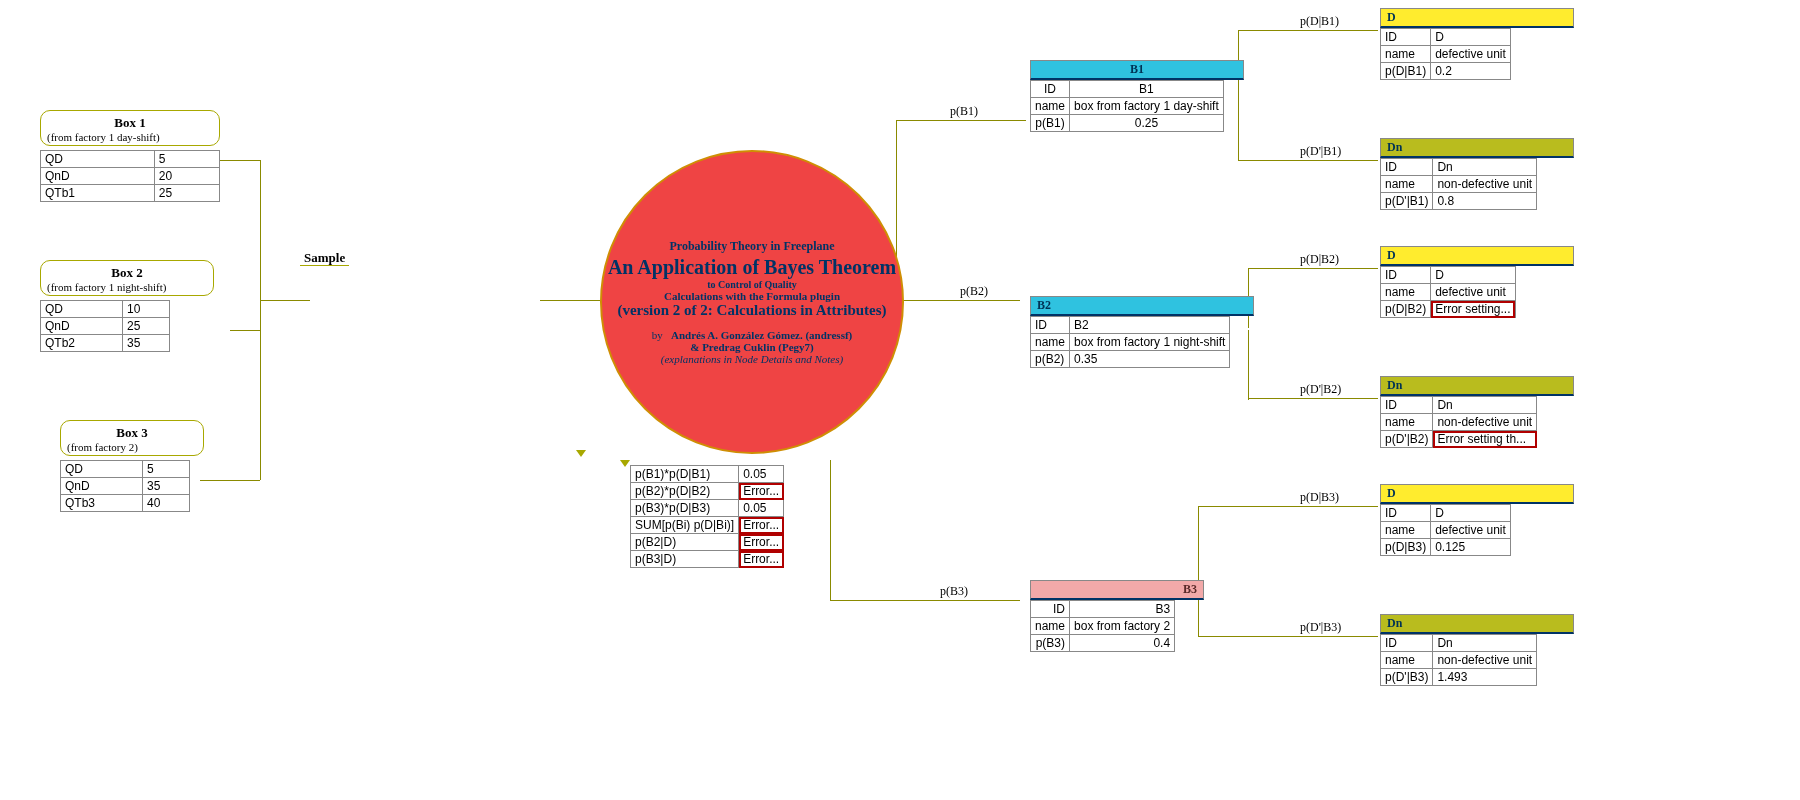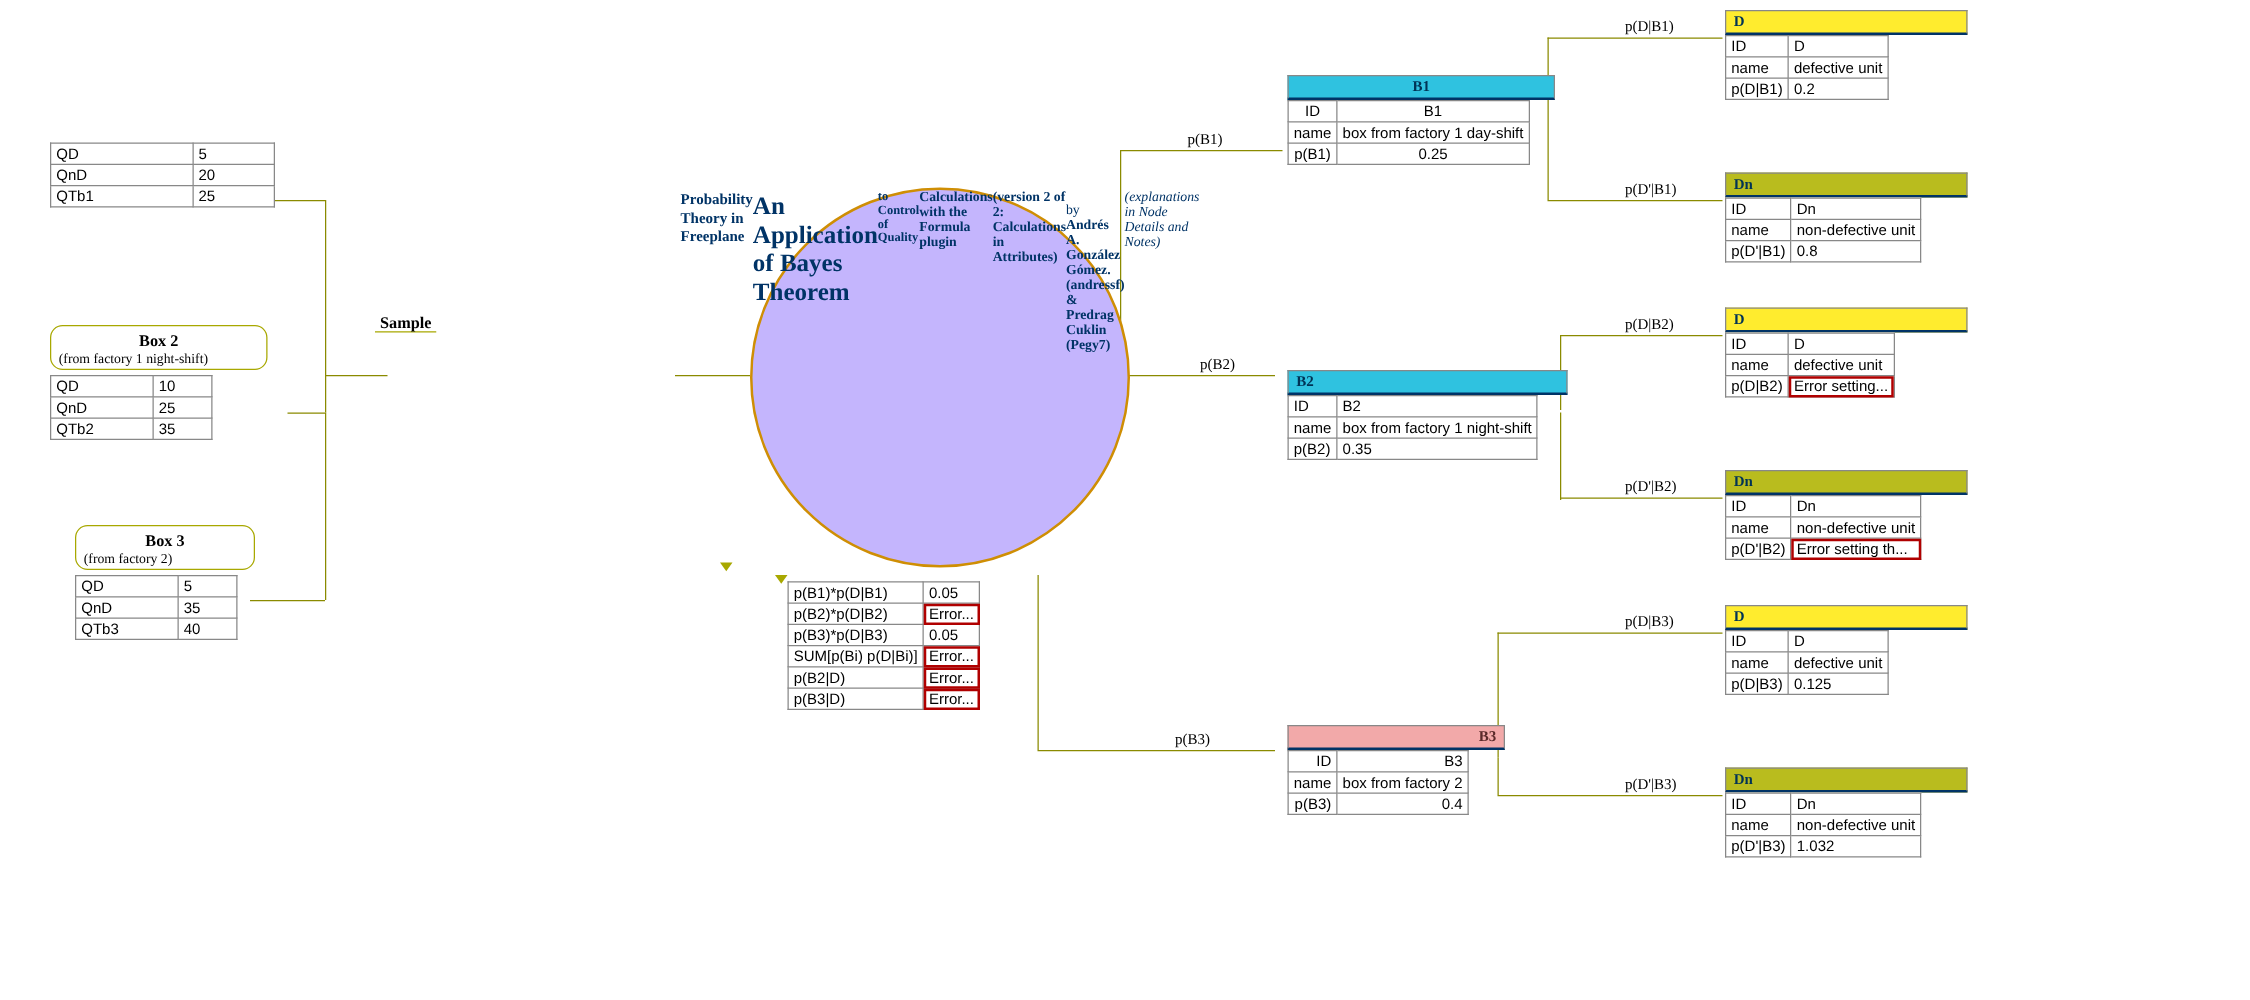"Box 1" div.box-node { html: none -> <div> <div>Box 1</div> <div>(from factory 1 day-shift)</div> </div> }
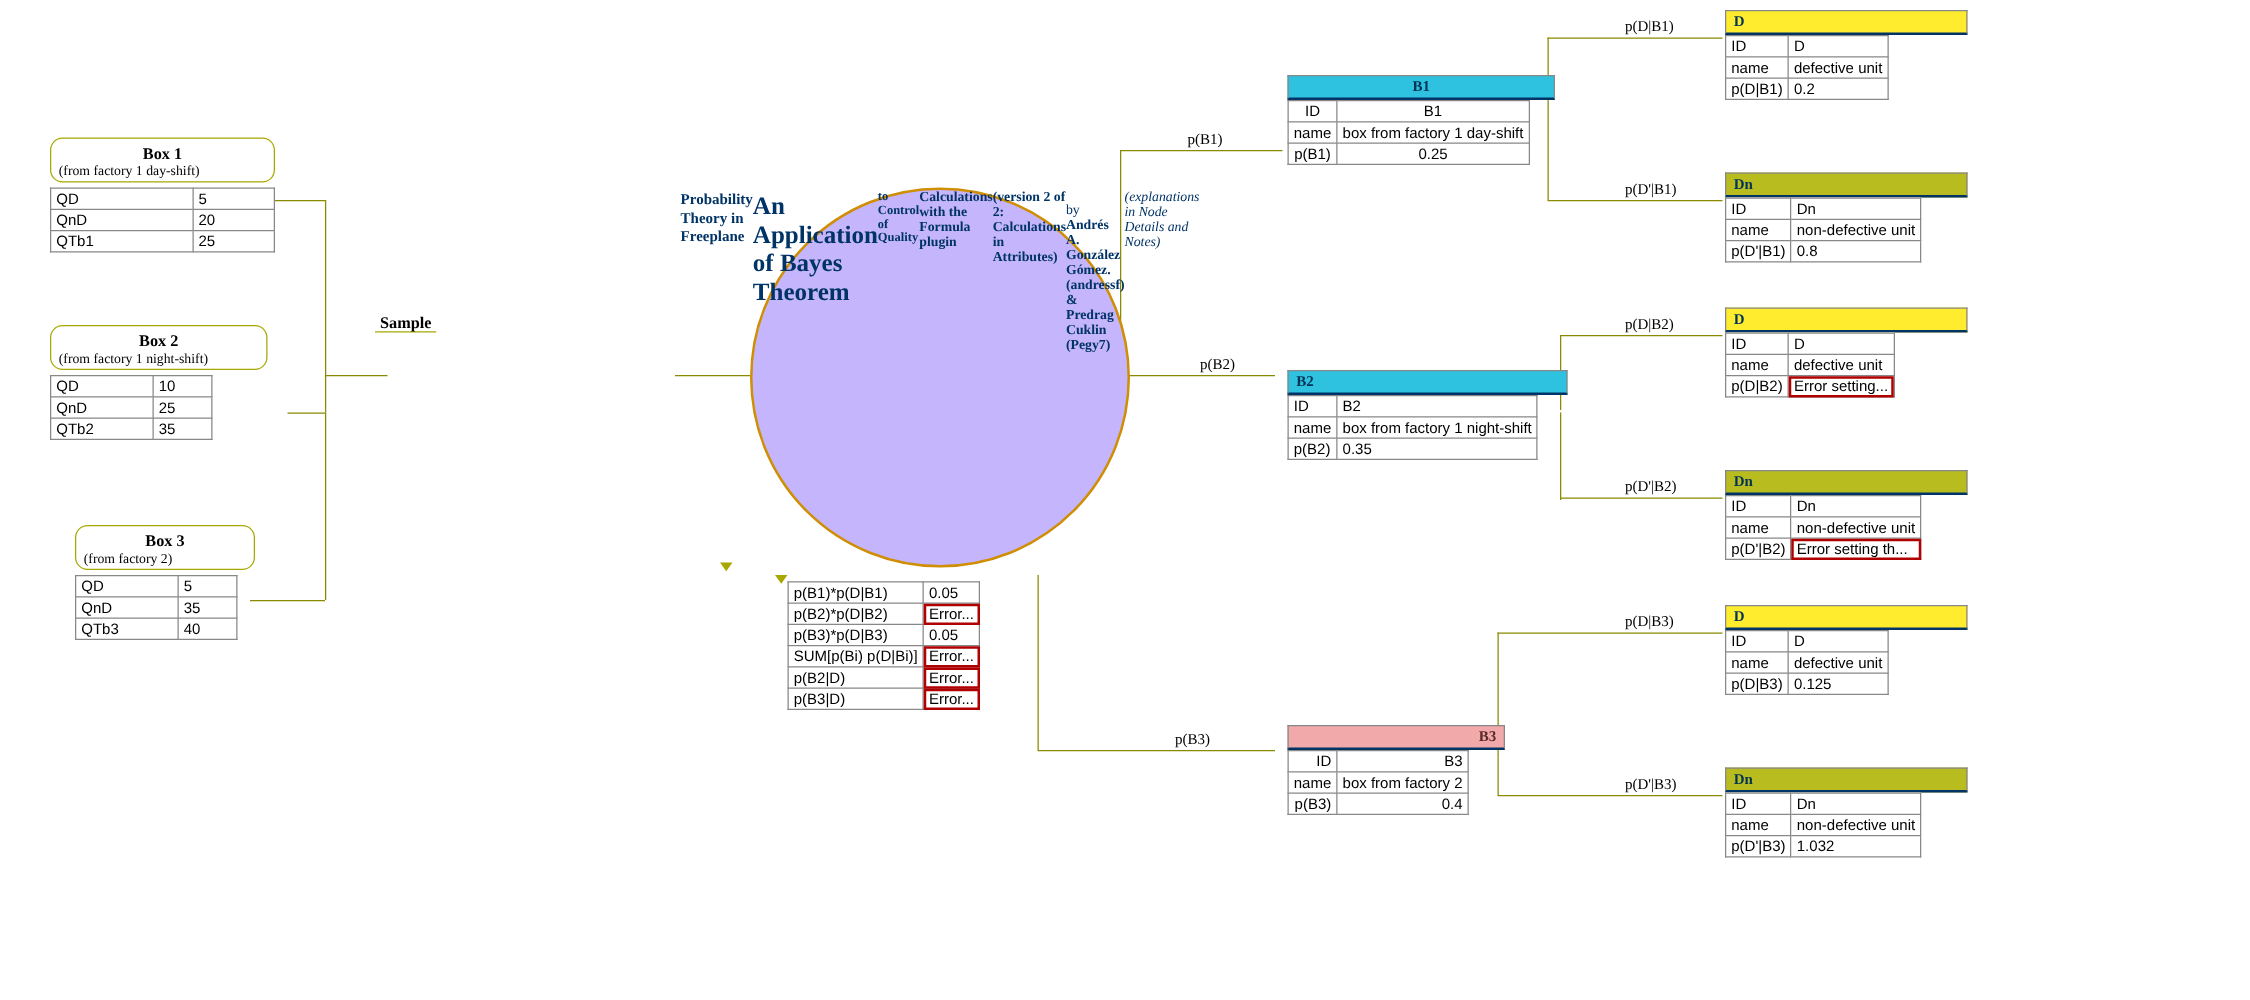"Probability Theory in Freeplane" .root { background: #c4b5fd -> #ef4444; flex-direction: row -> column; text-align: left -> center }
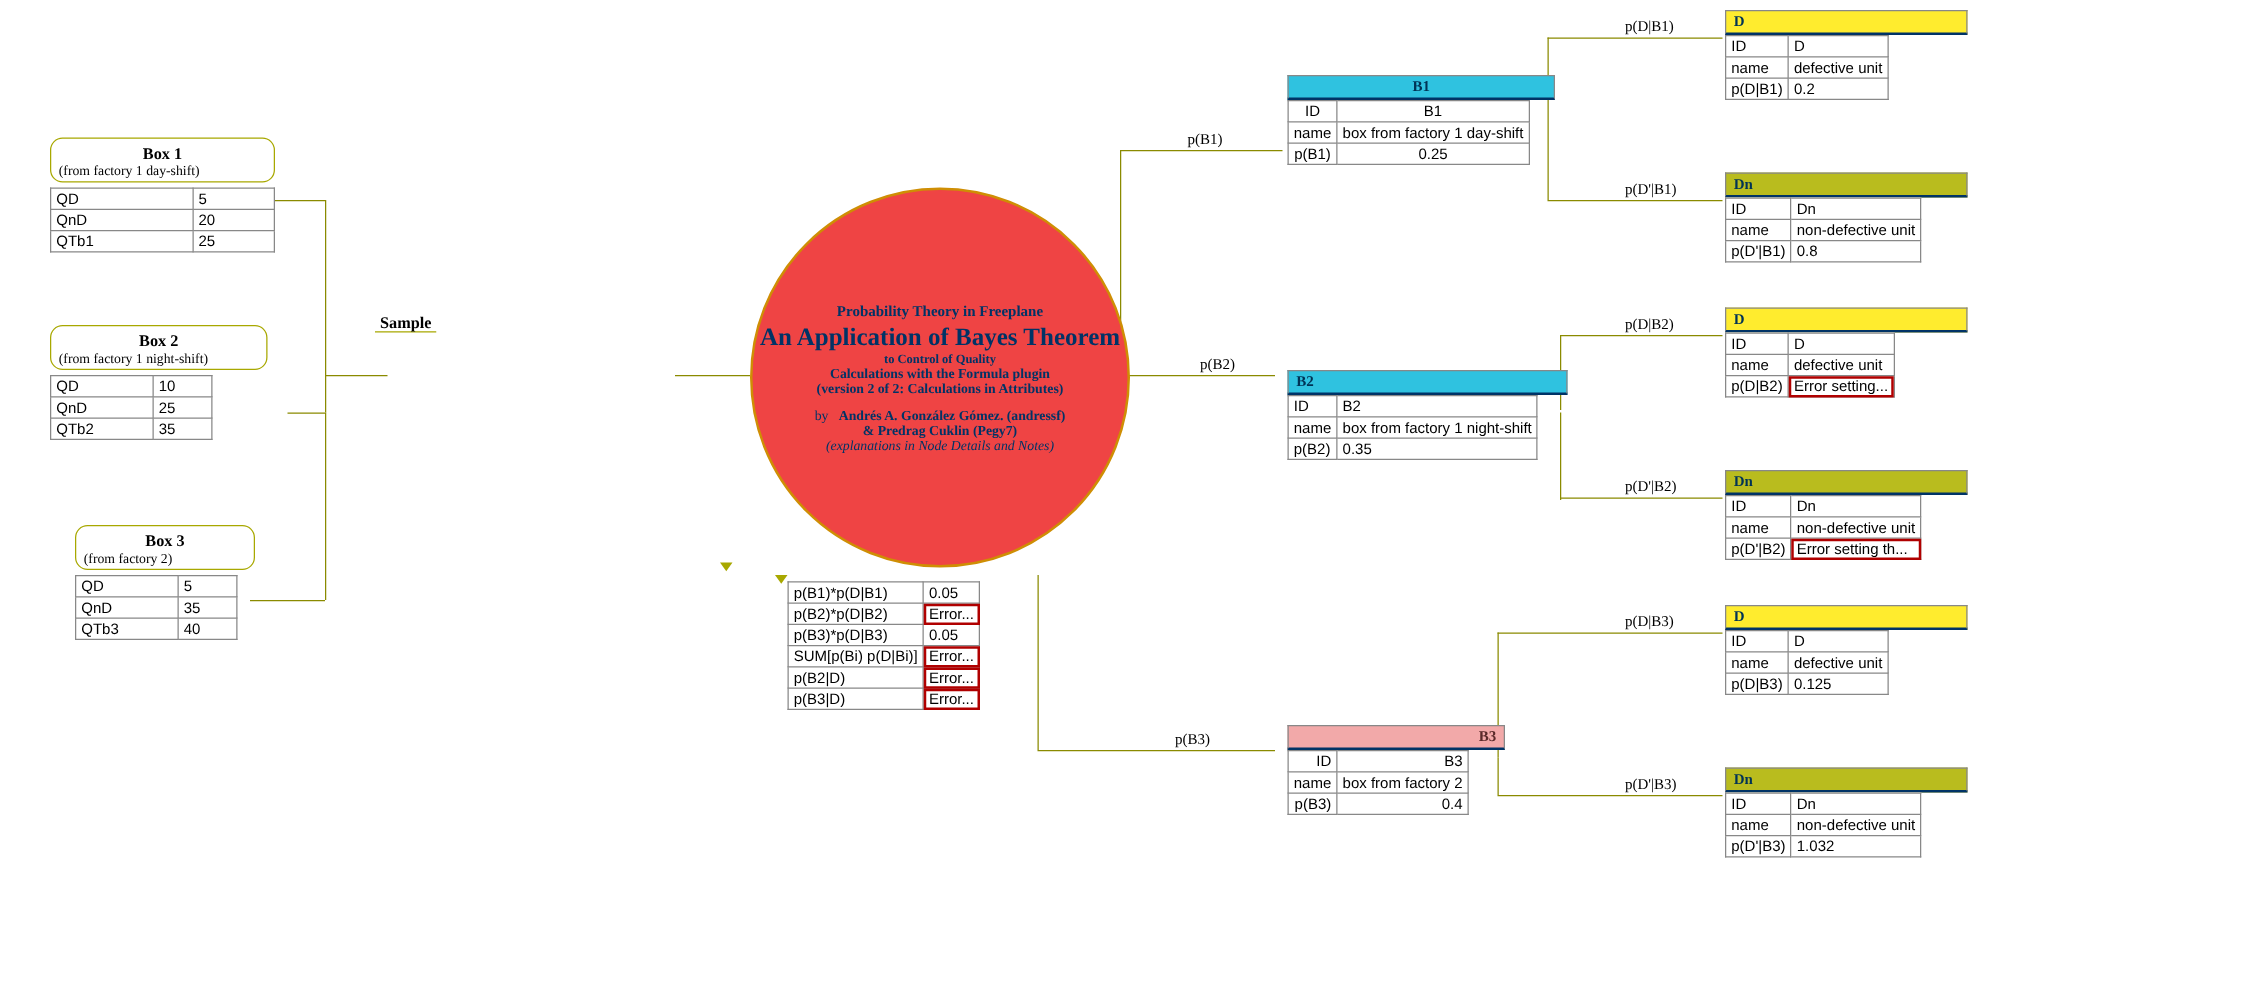"(version 2 of 2: Calculations" .root .l5 { font-size: 11px -> 15px }
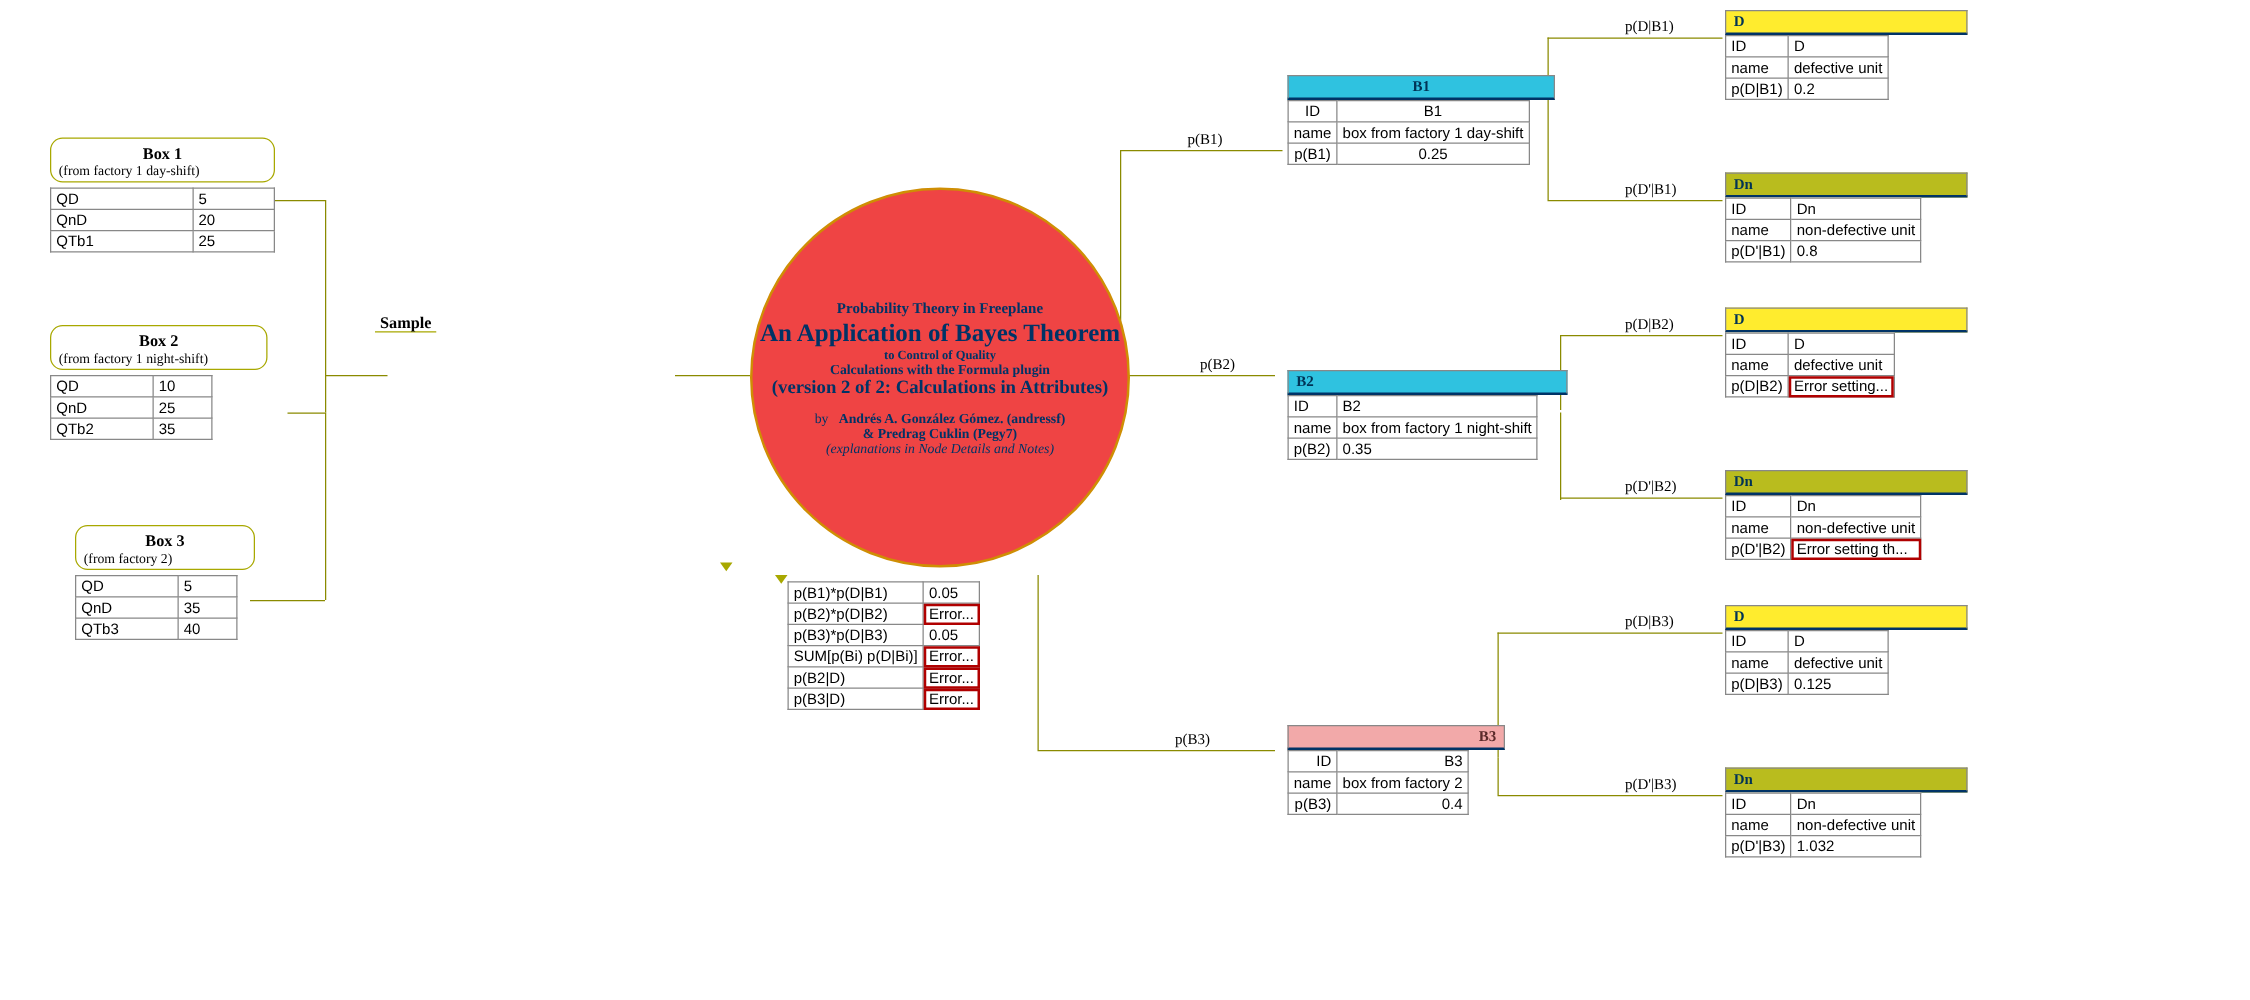"1.032" td { text: 1.032 -> 1.493 }
